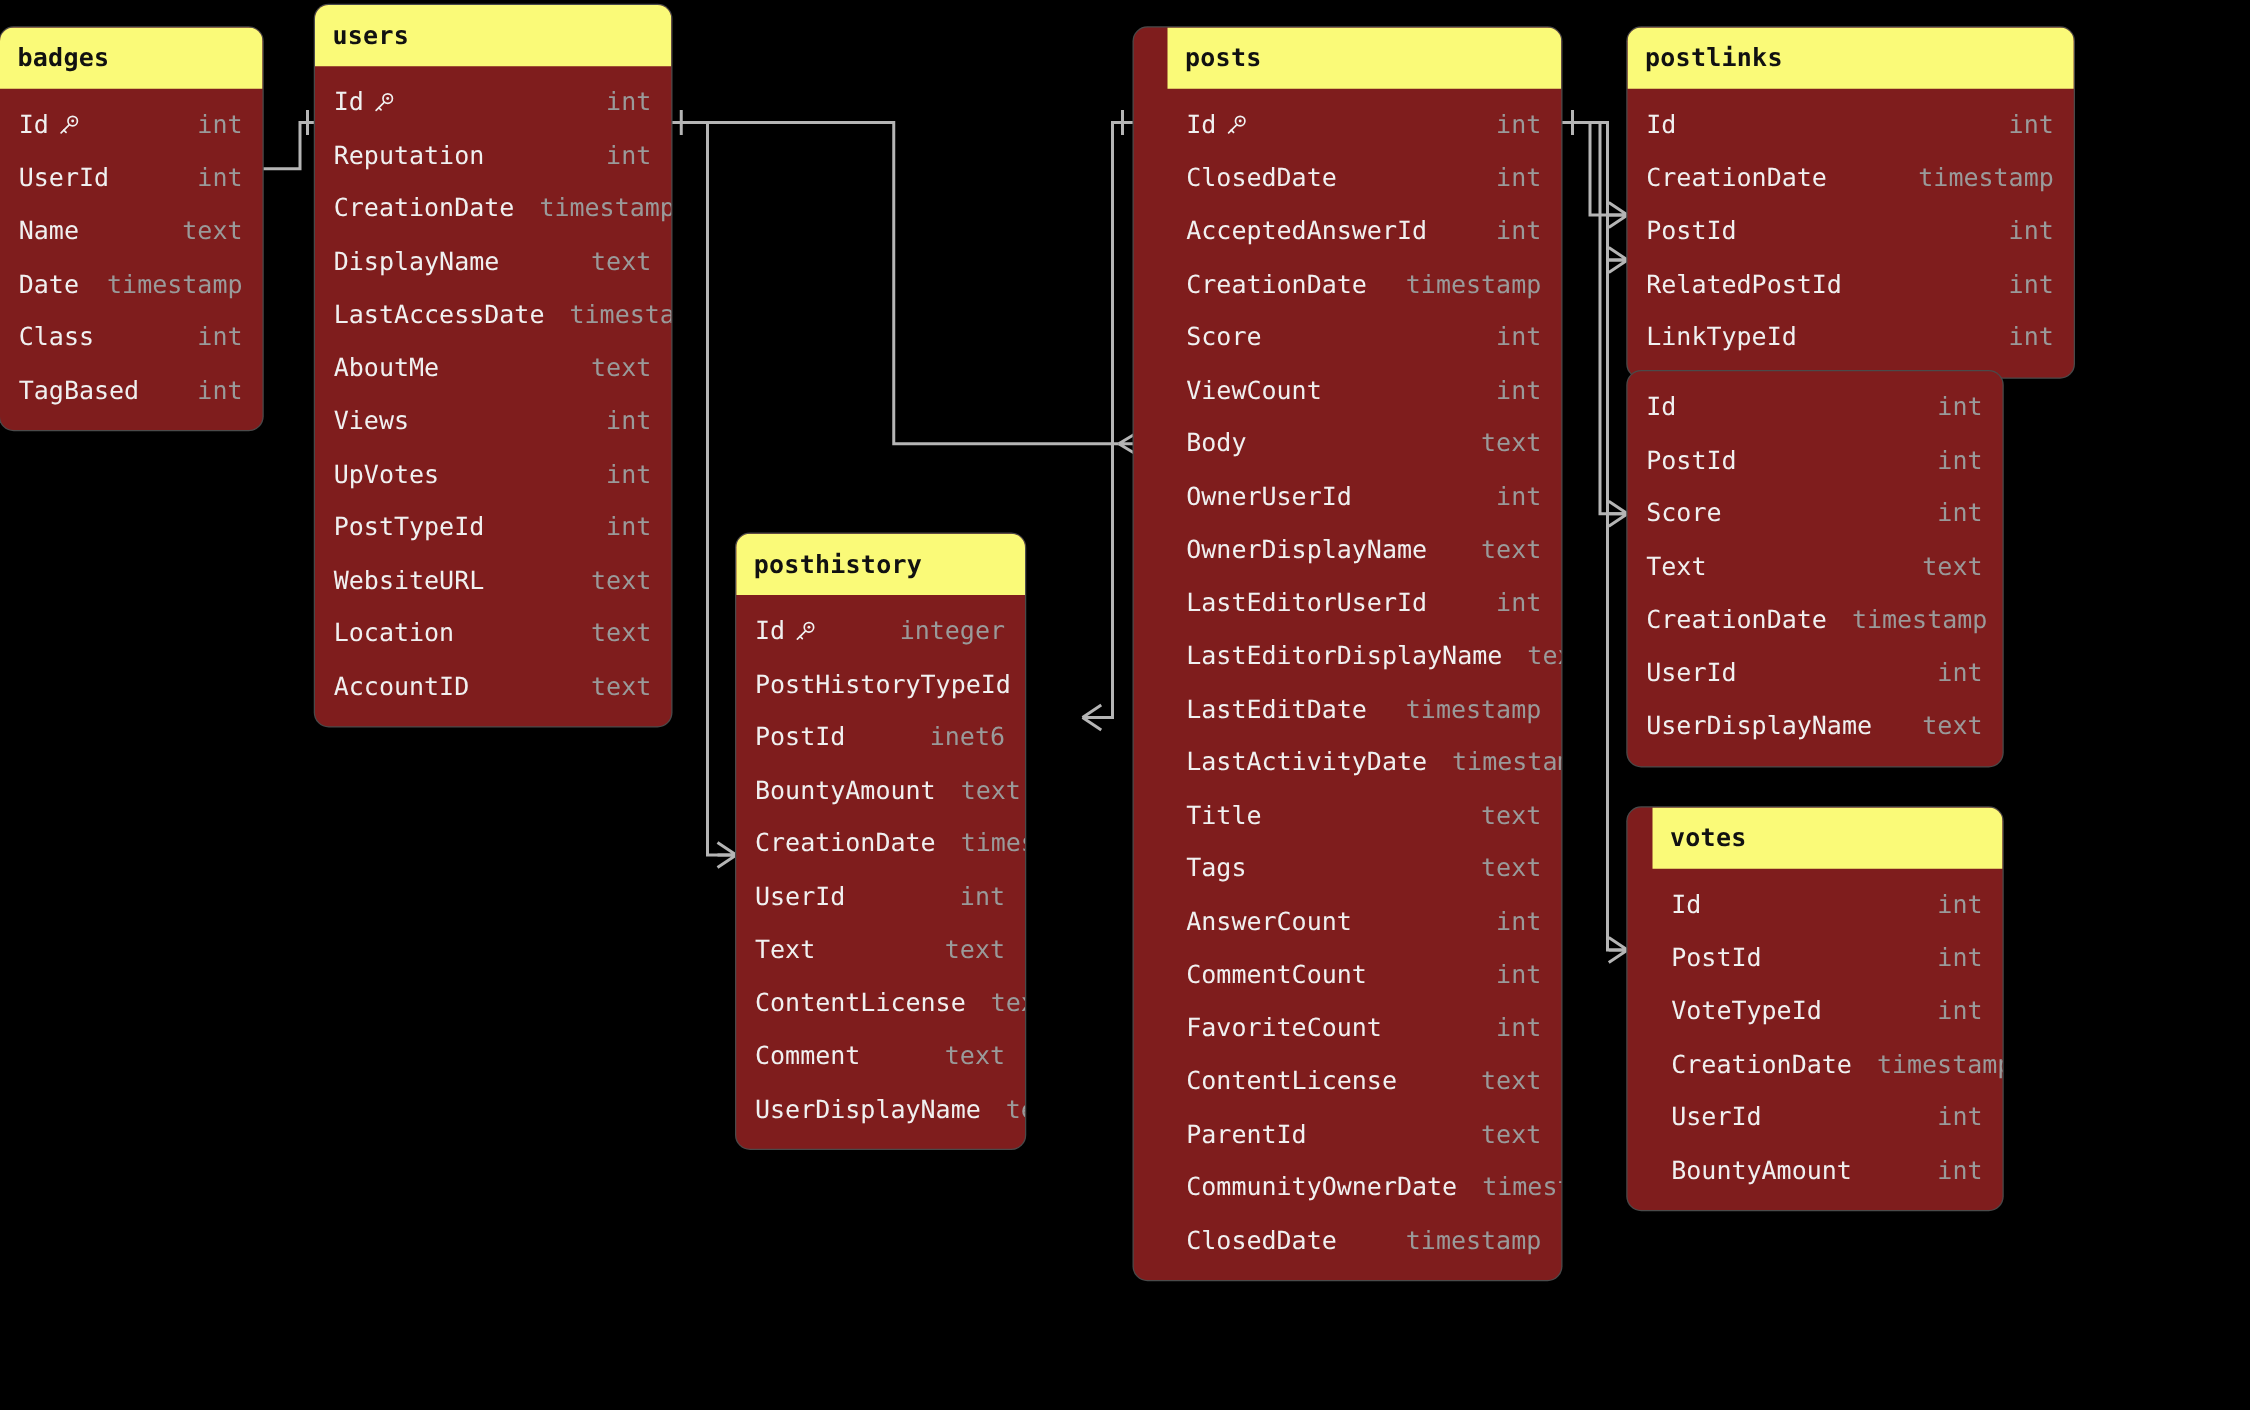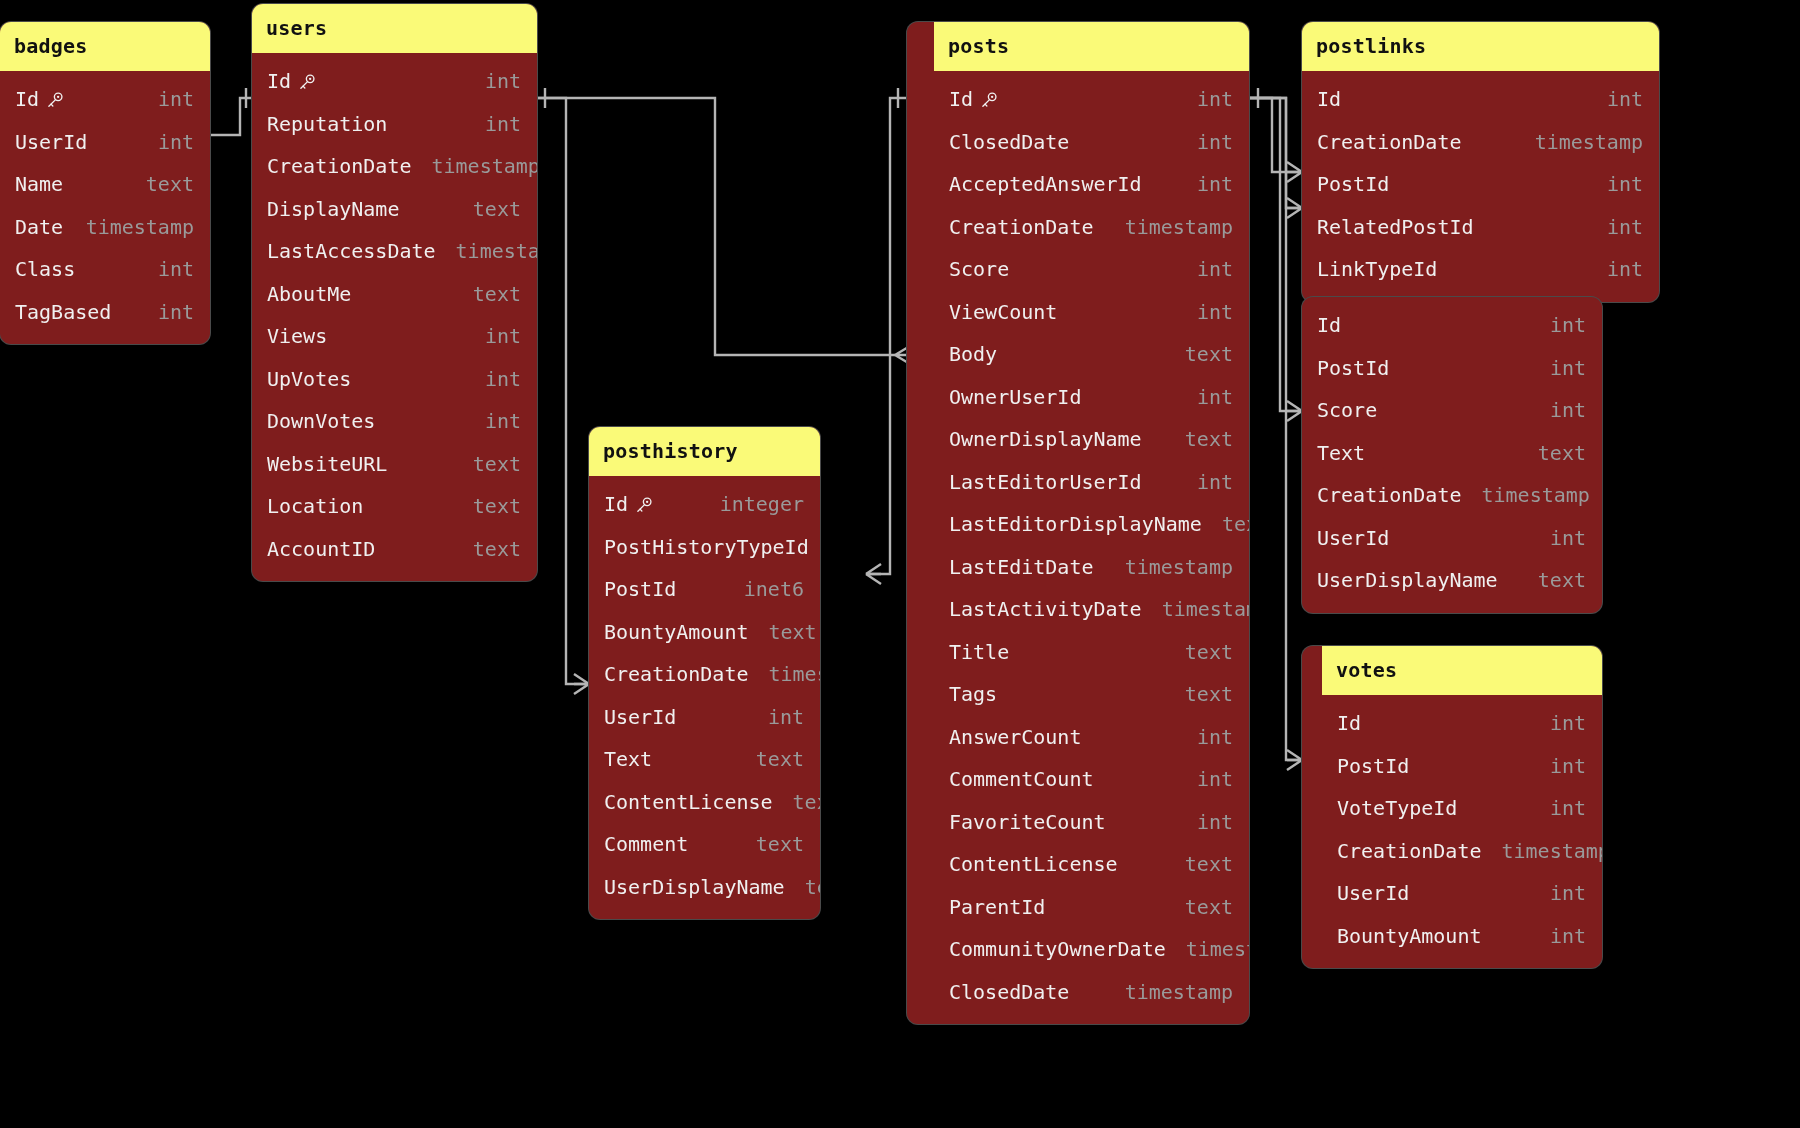"DownVotes" span { text: DownVotes -> PostTypeId }
